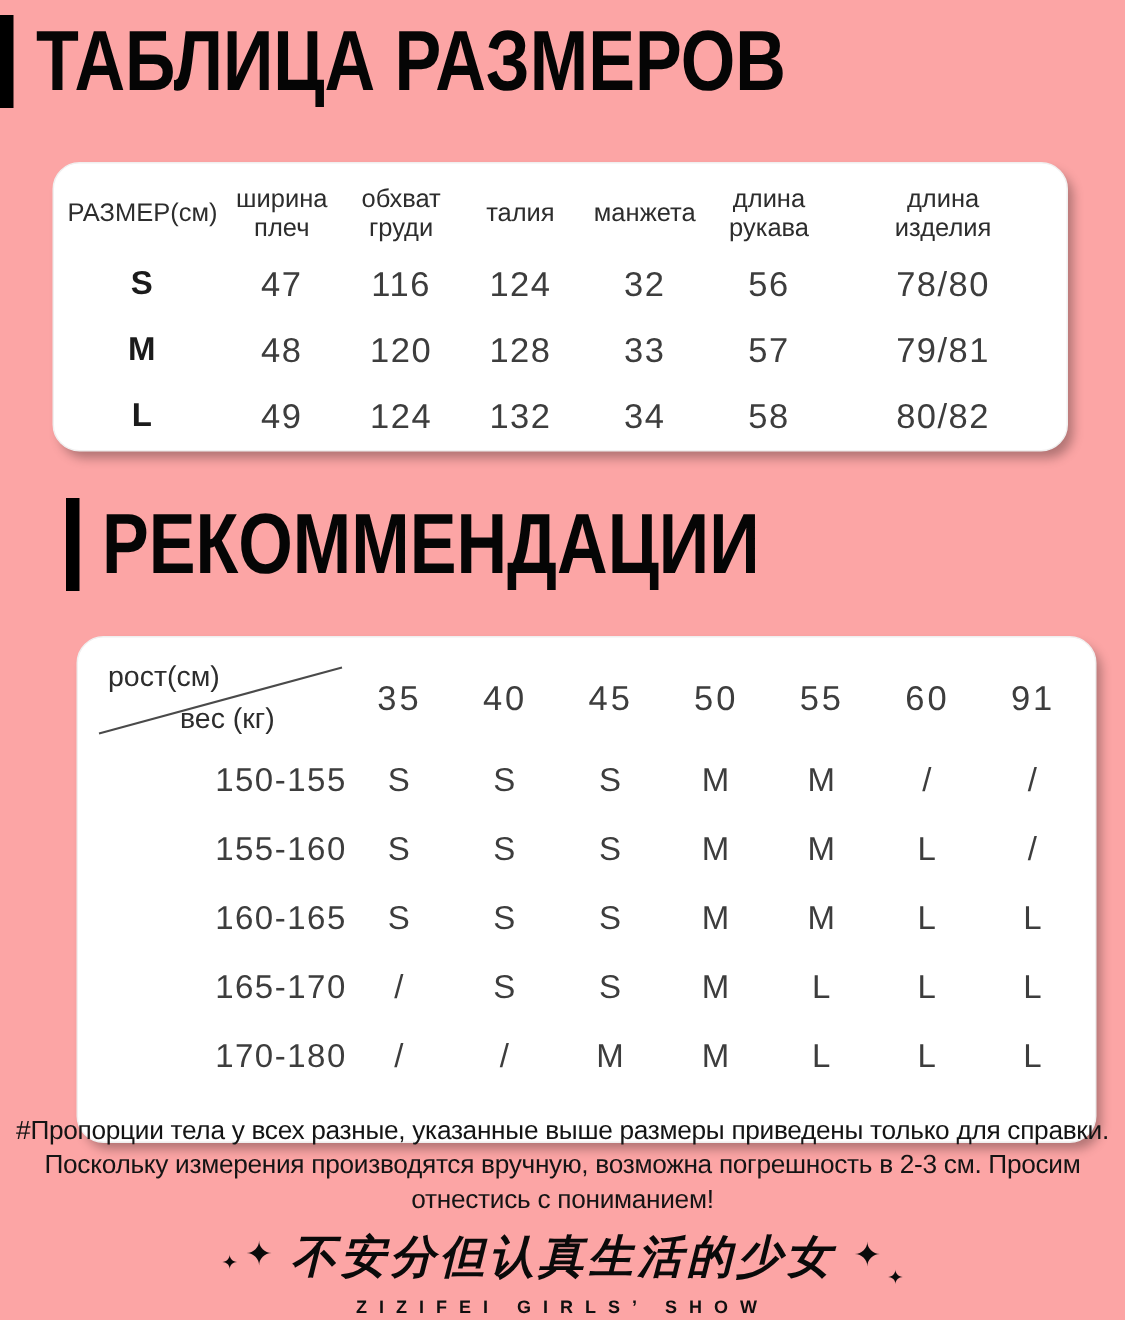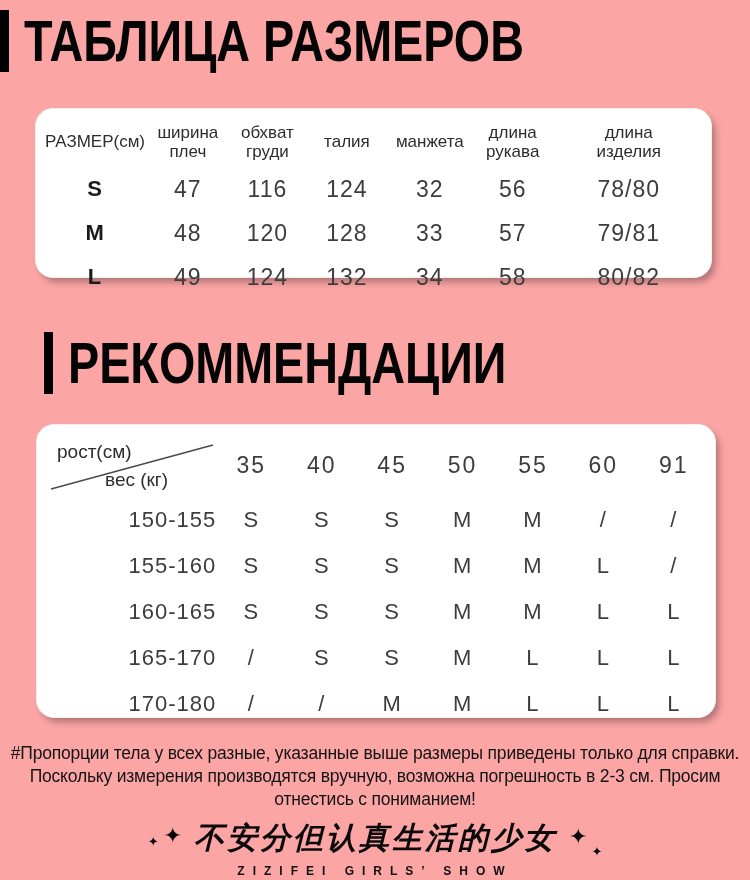"РАЗМЕР(см)" #card1 { height: 170px -> 193px }
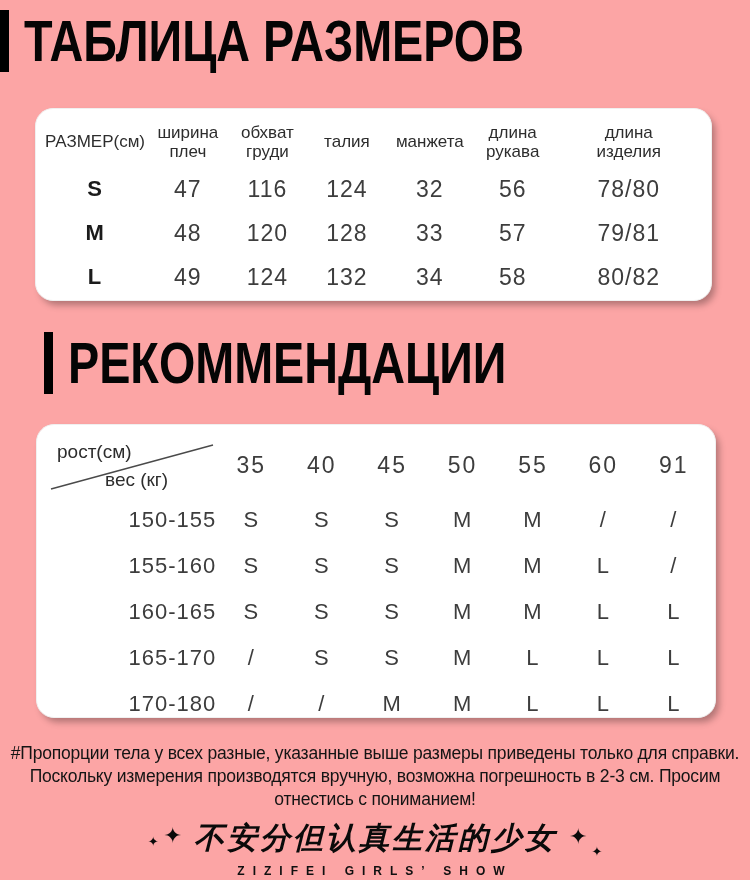"рост(см)" #card2 { height: 294px -> 338px; left: 36px -> 51px }
